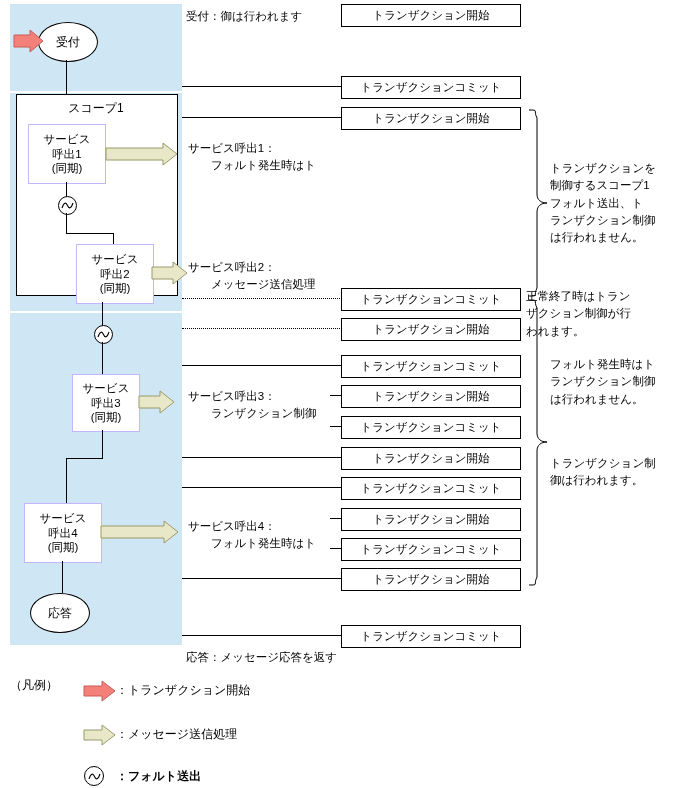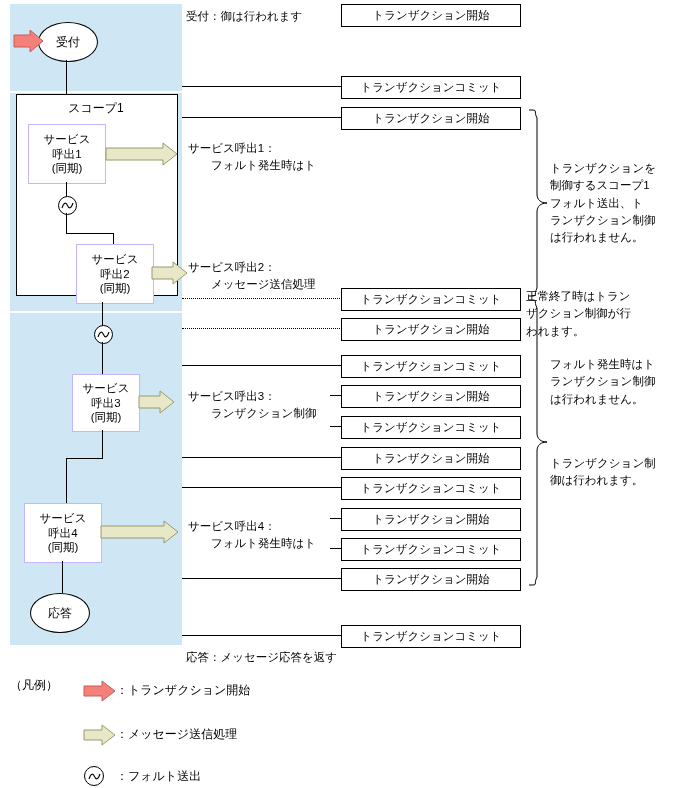"：フォルト送出" div.legend-text { font-weight: none -> bold }
